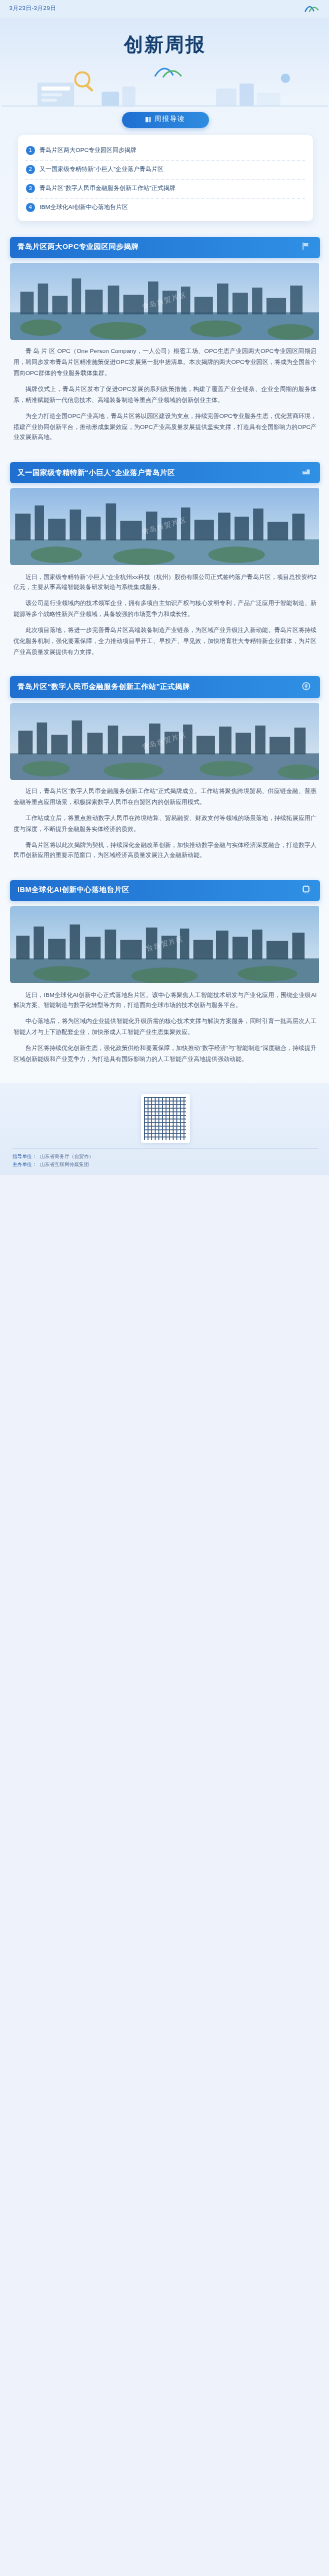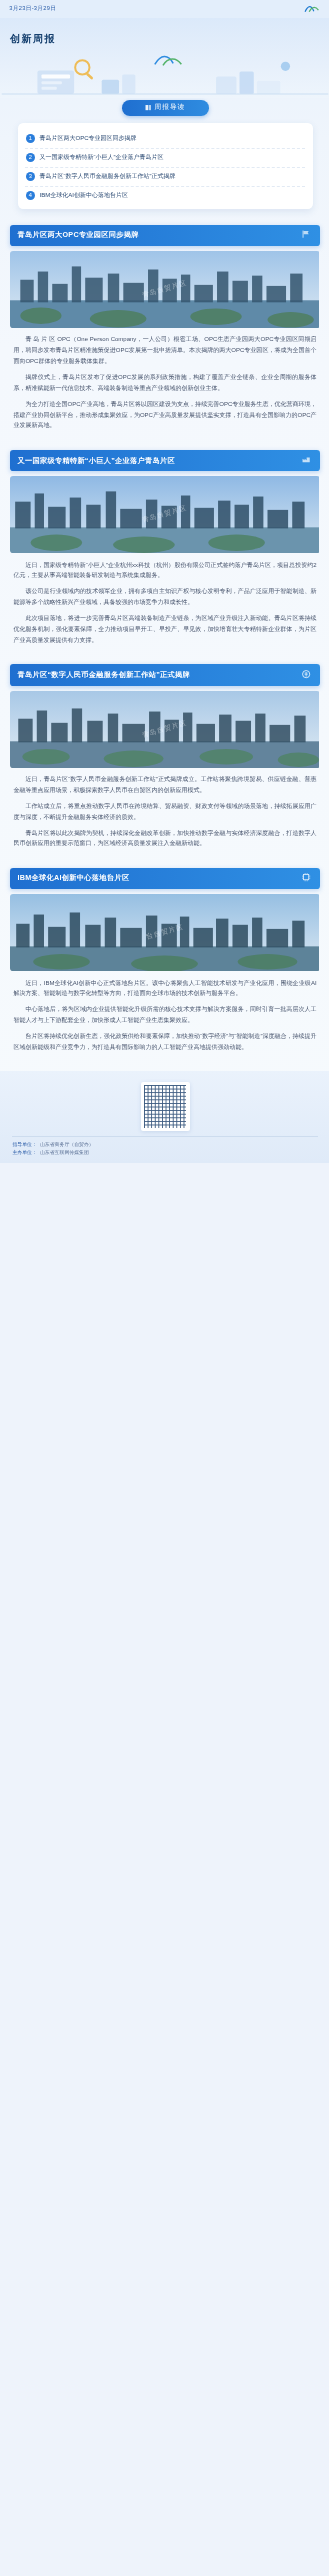"创新周报" .hero-title { font-size: 10px -> 19px; margin-left: 10px -> none; text-align: none -> center }
